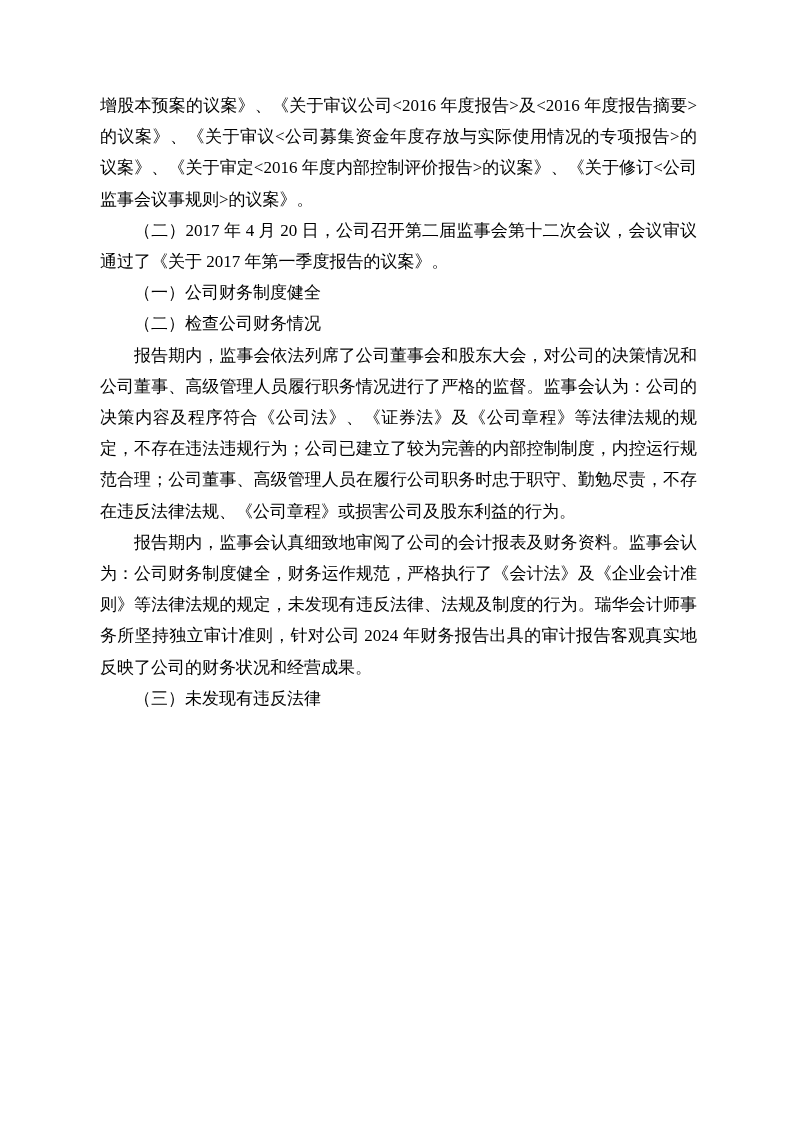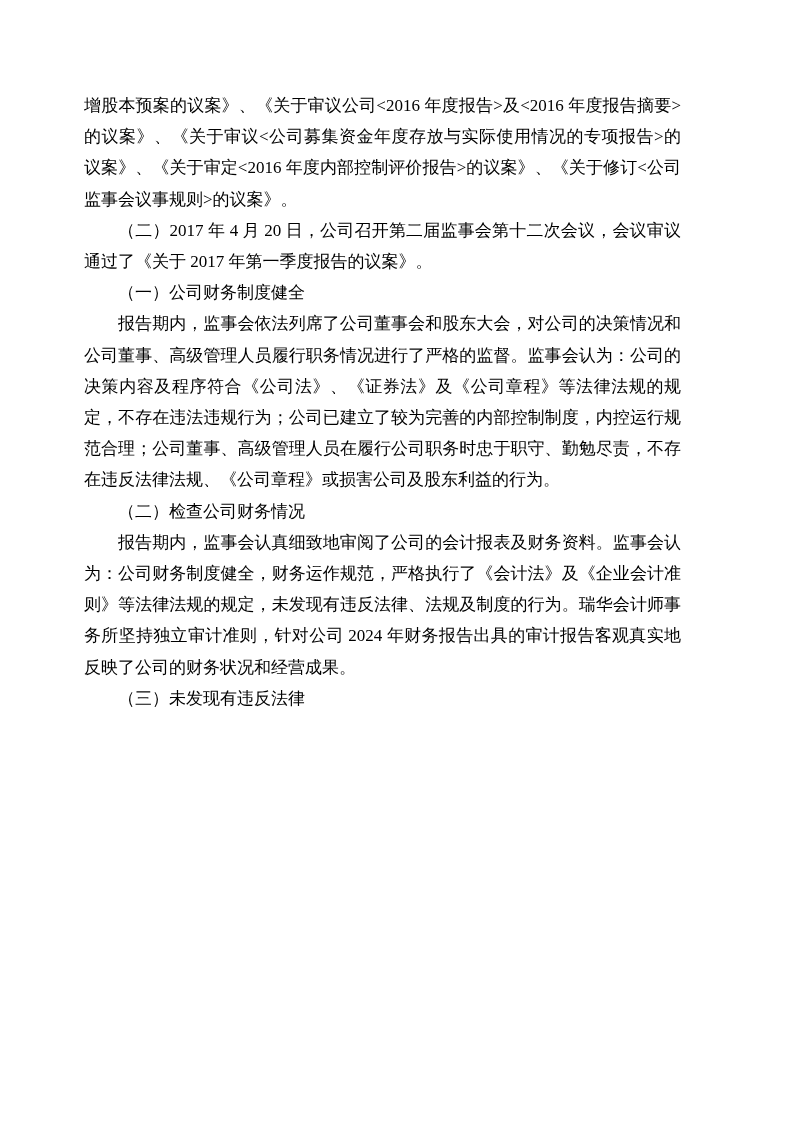"增股本预案的议案》、《关于审议公司<2016 年度报告>及<2016" .content { left: 84px -> 100px }
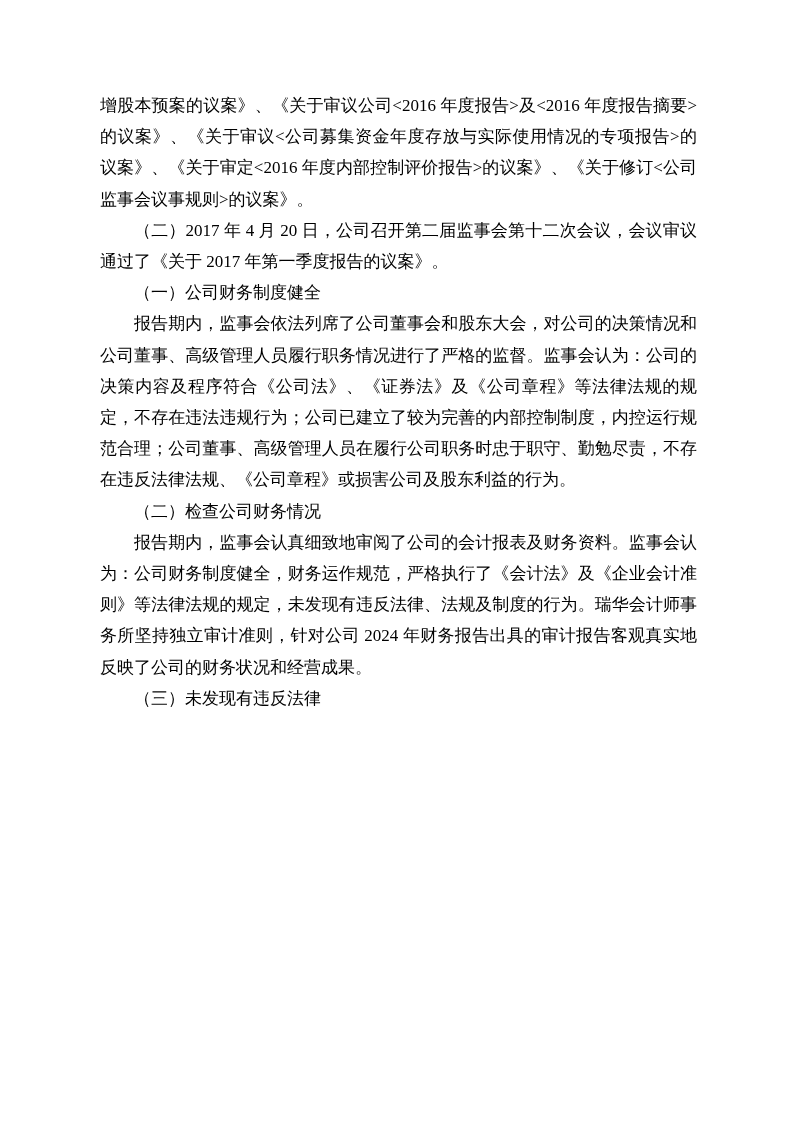"报告期内，监事会依法列席了公司董事会和股东大会，对公司的决策情况和公司董事、高级" p.para-indent { order: before "（二）检查公司财务情况" -> after "（二）检查公司财务情况" }
